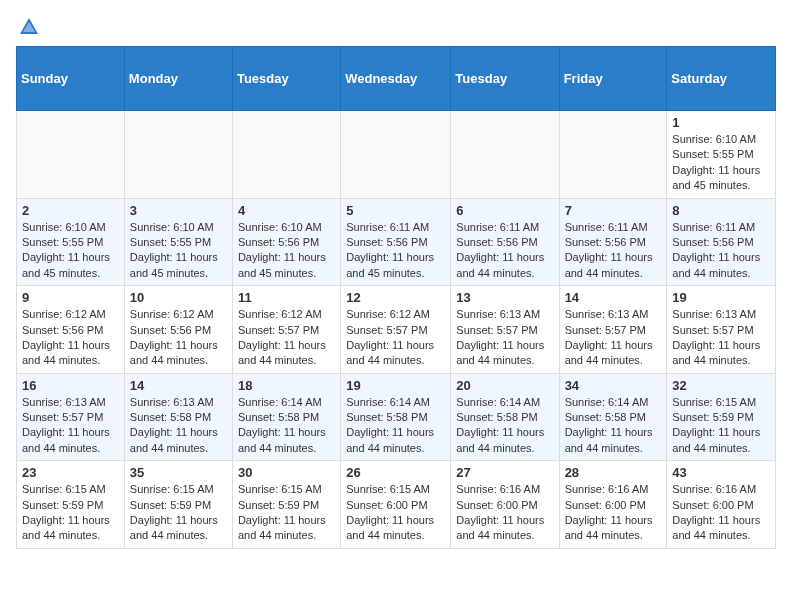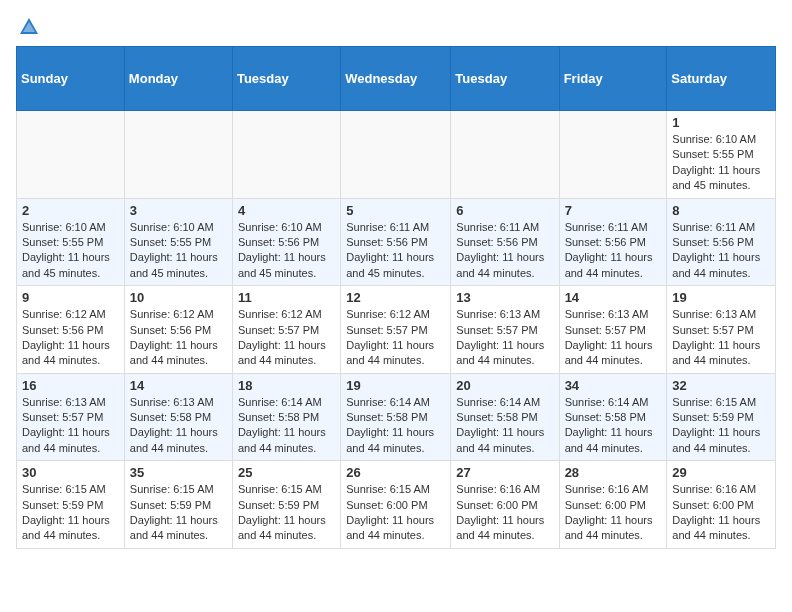"30" span.day-number { text: 30 -> 23 }
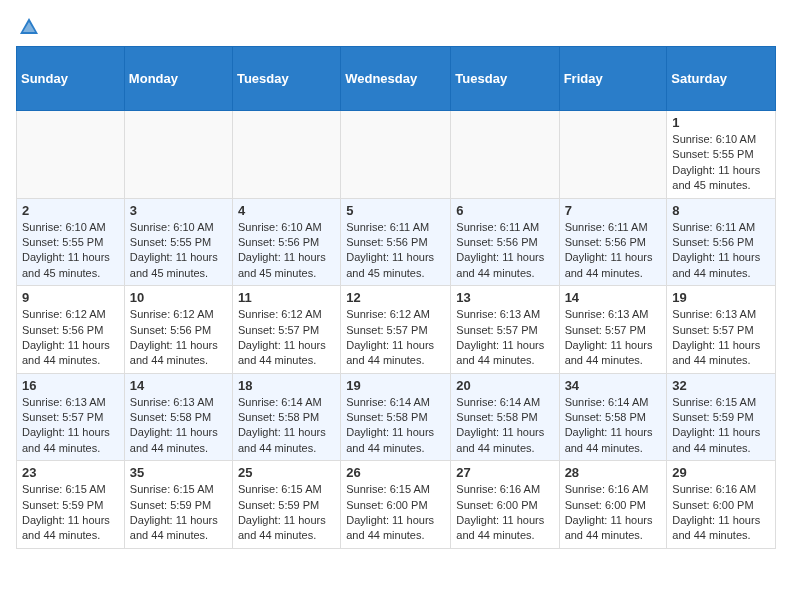"25" span.day-number { text: 25 -> 30 }
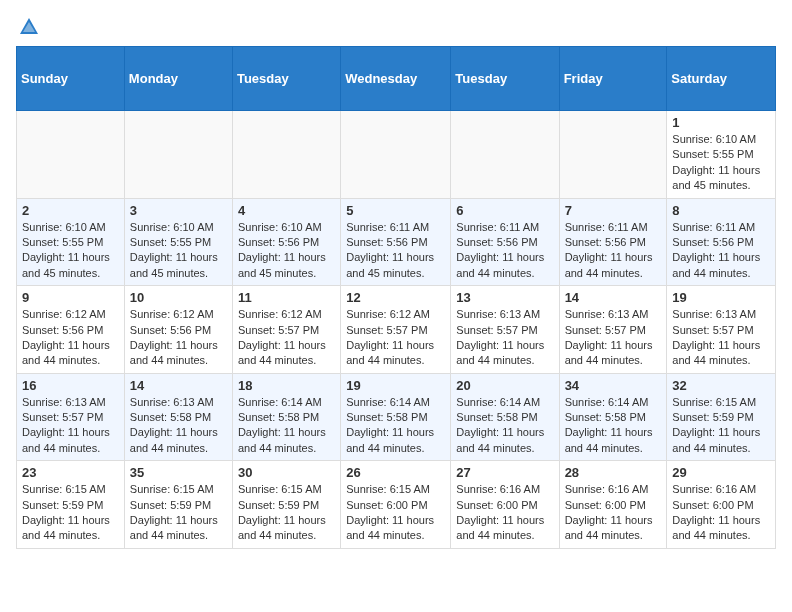"29" span.day-number { text: 29 -> 43 }
